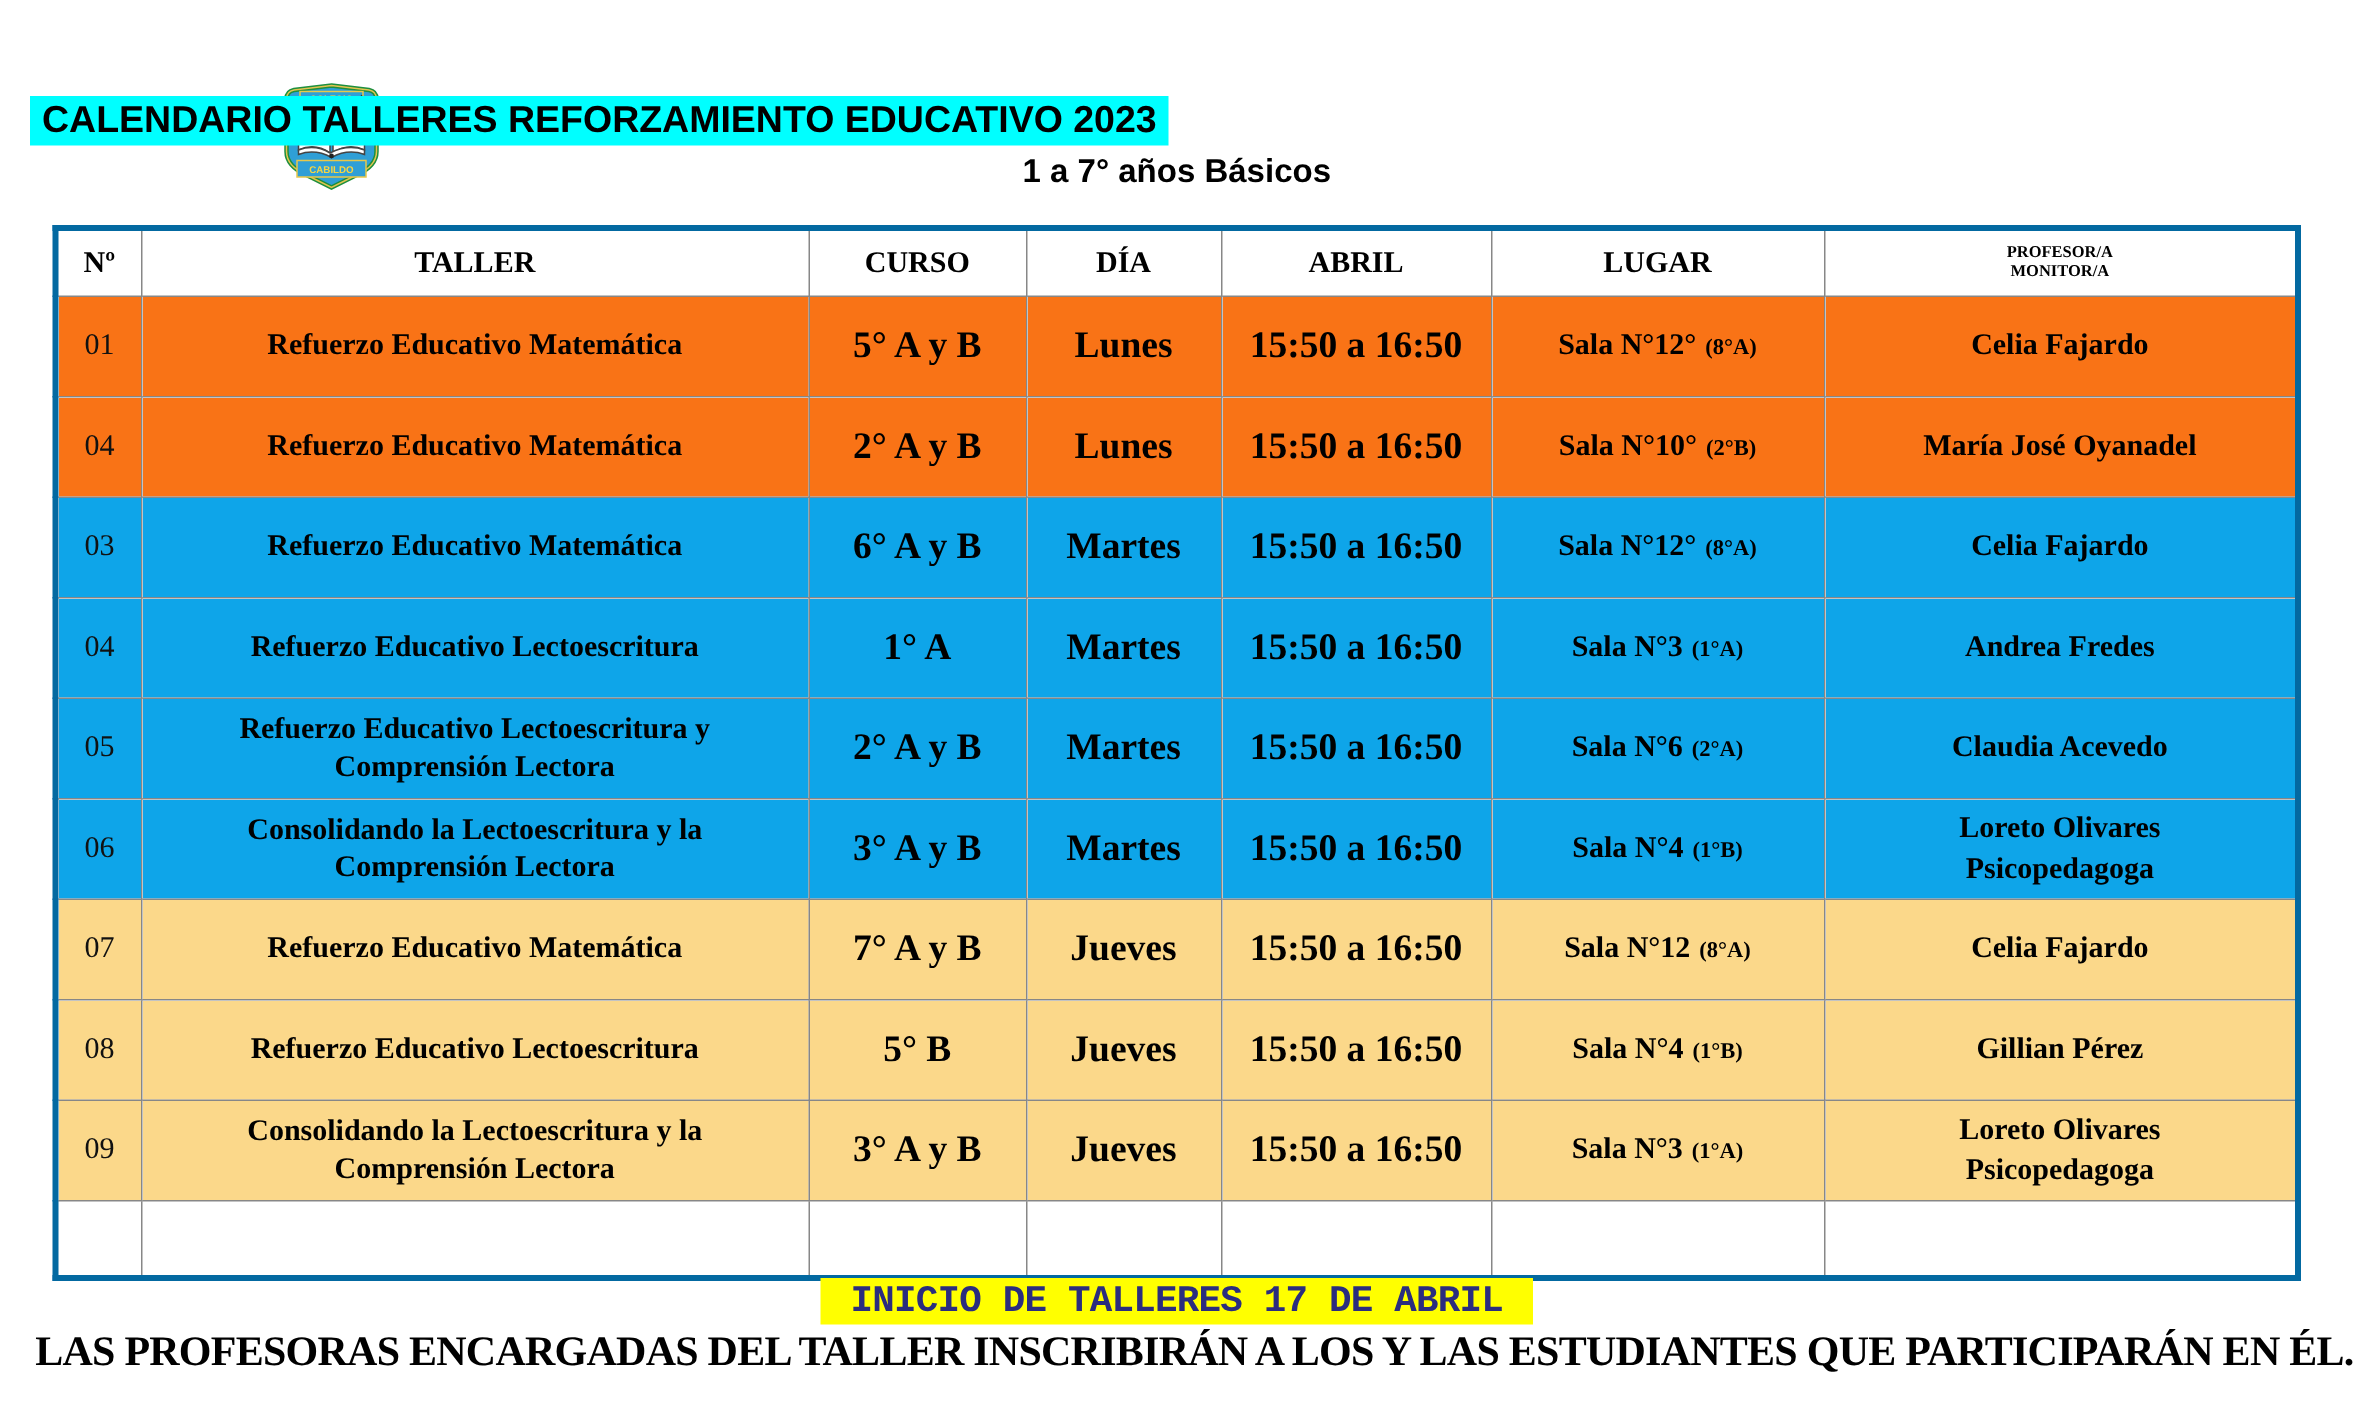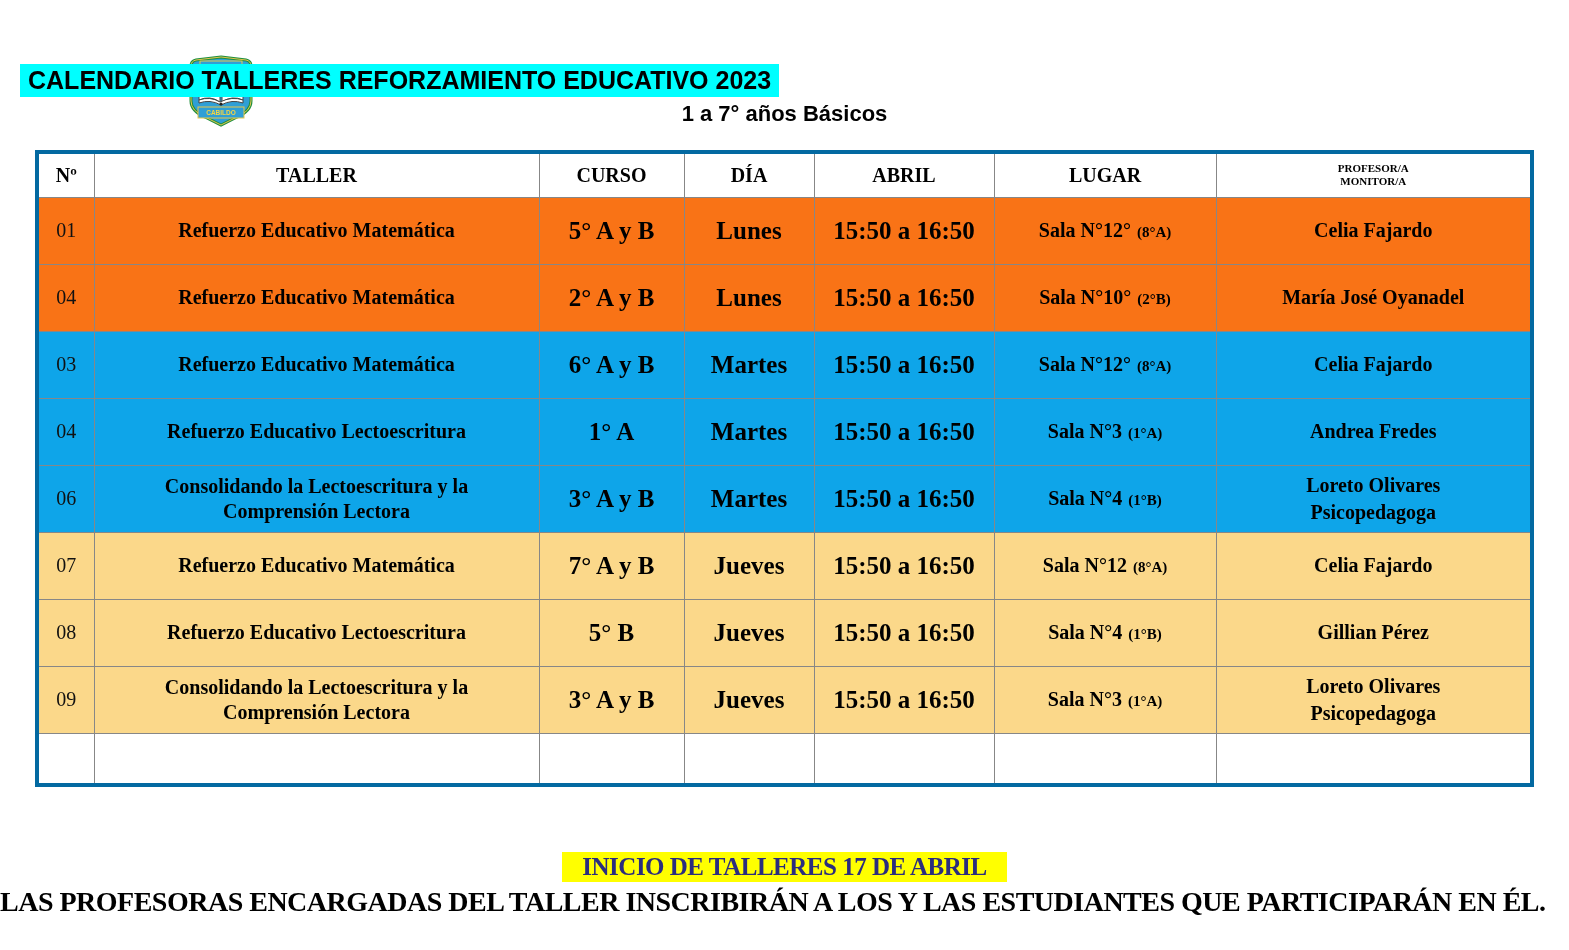"05" tr.theme-blue { html: none -> <tr> <td>05</td> <td>Refuerzo Educativo Lectoescritura y Comprensión Lectora</td> <td>2° A y B</td> <td>Martes</td> <td>15:50 a 16:50</td> <td> <span>Sala N°6</span><span>(2°A)</span> </td> <td> <div>Claudia Acevedo</div> <div></div> </td> </tr> }
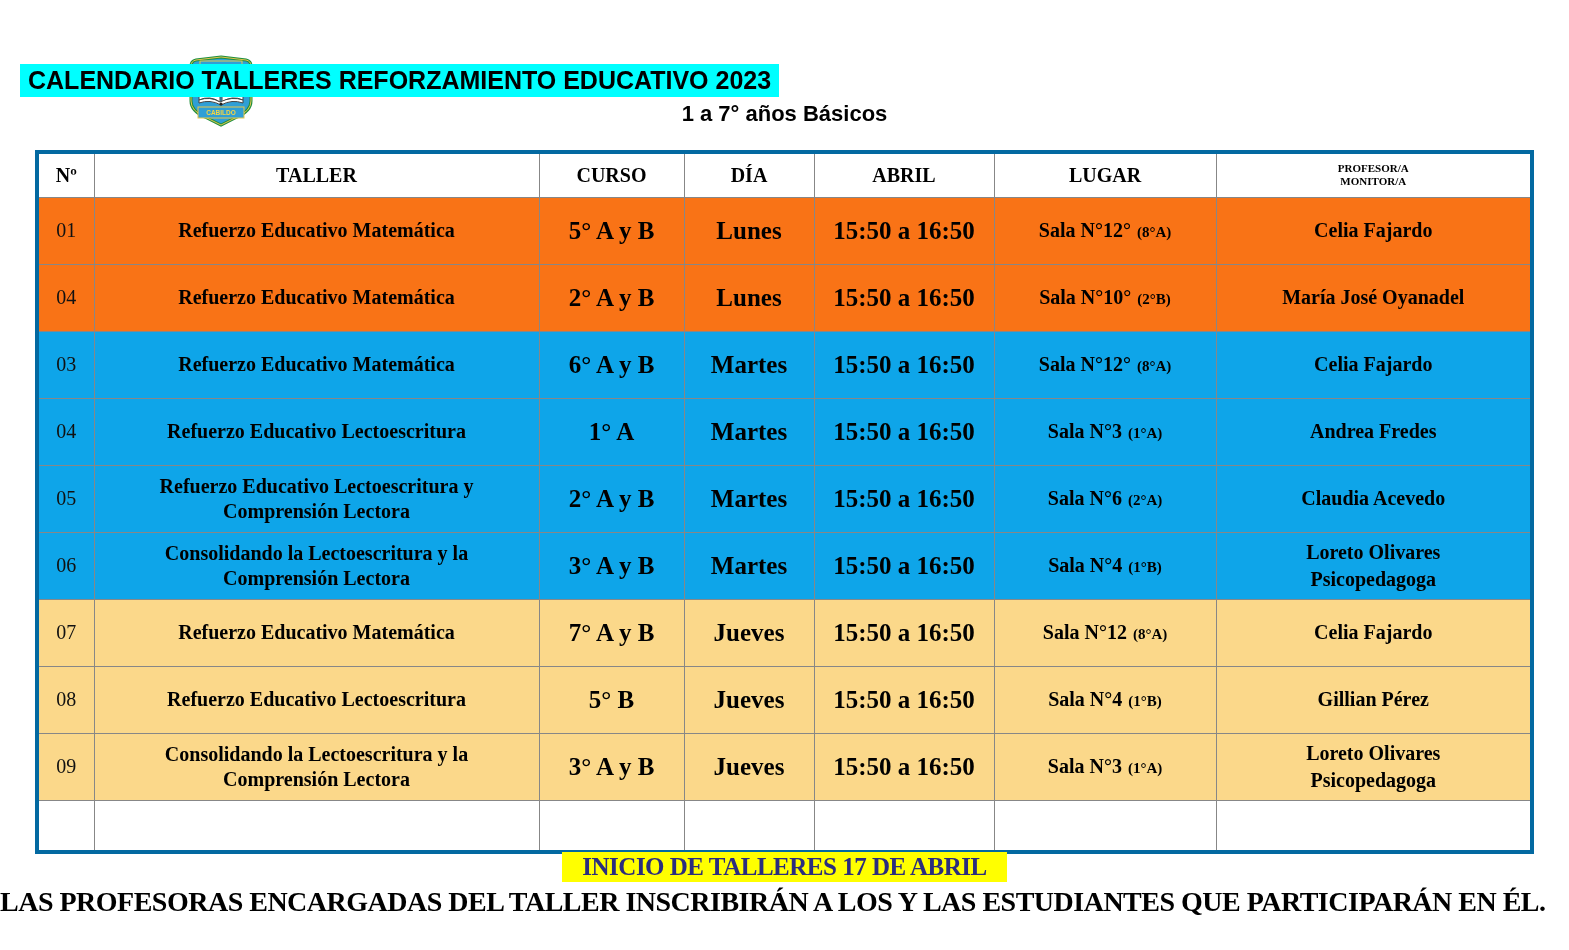"INICIO DE TALLERES 17 DE" .inicio { font-family: none -> Liberation Mono, monospace }
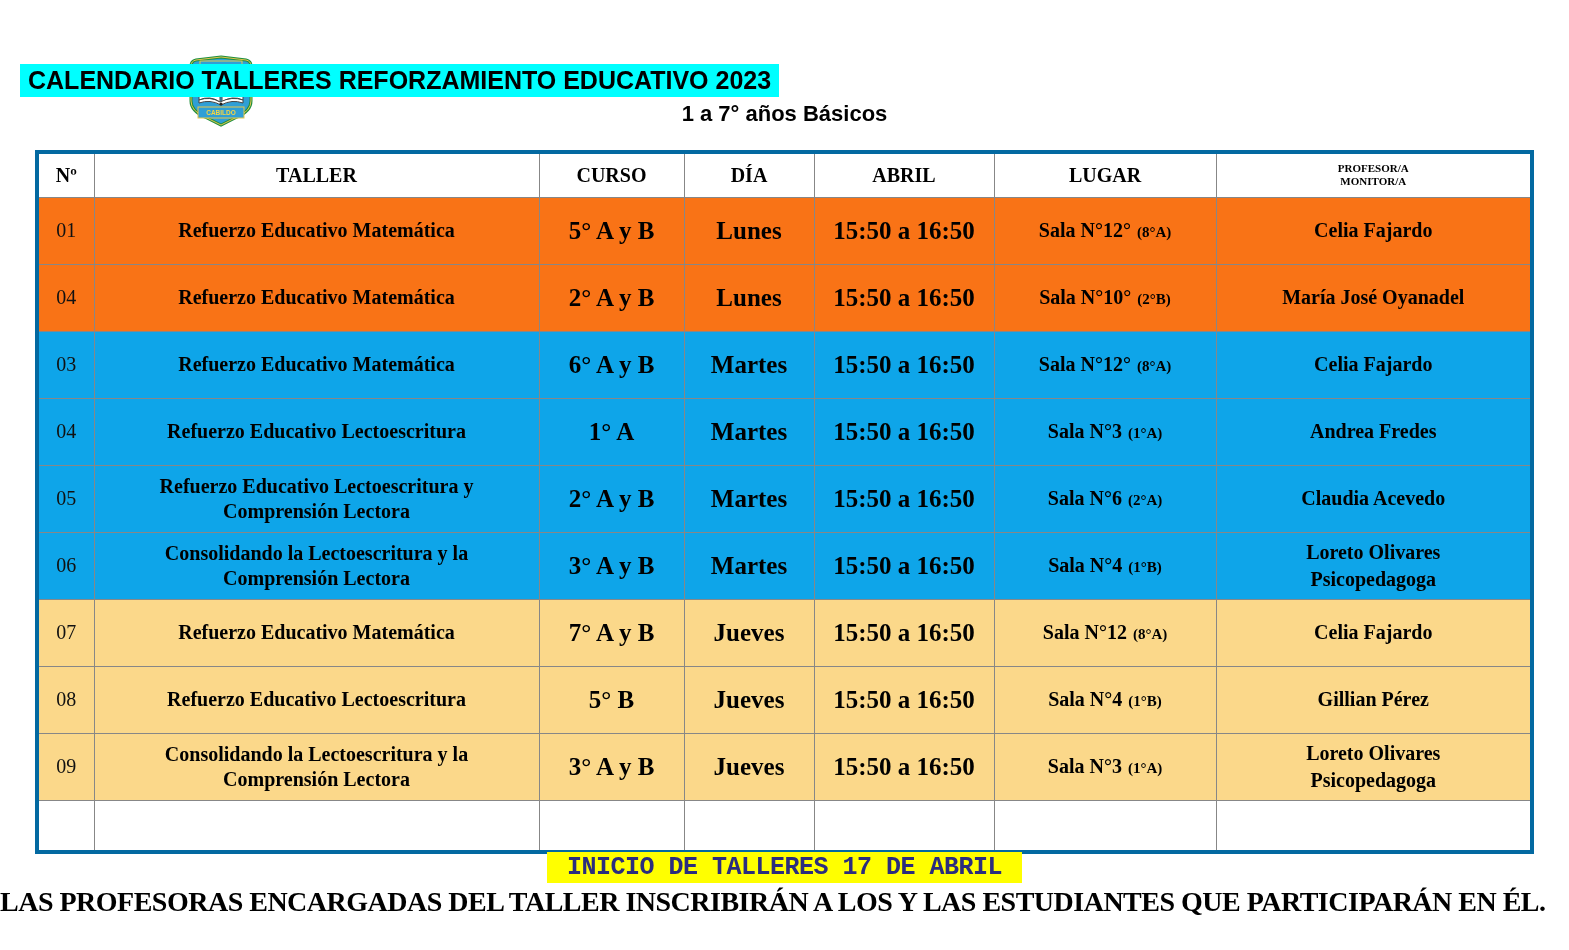"LAS PROFESORAS ENCARGADAS DEL TALLER" .nota-wrap { text-align: left -> right }
